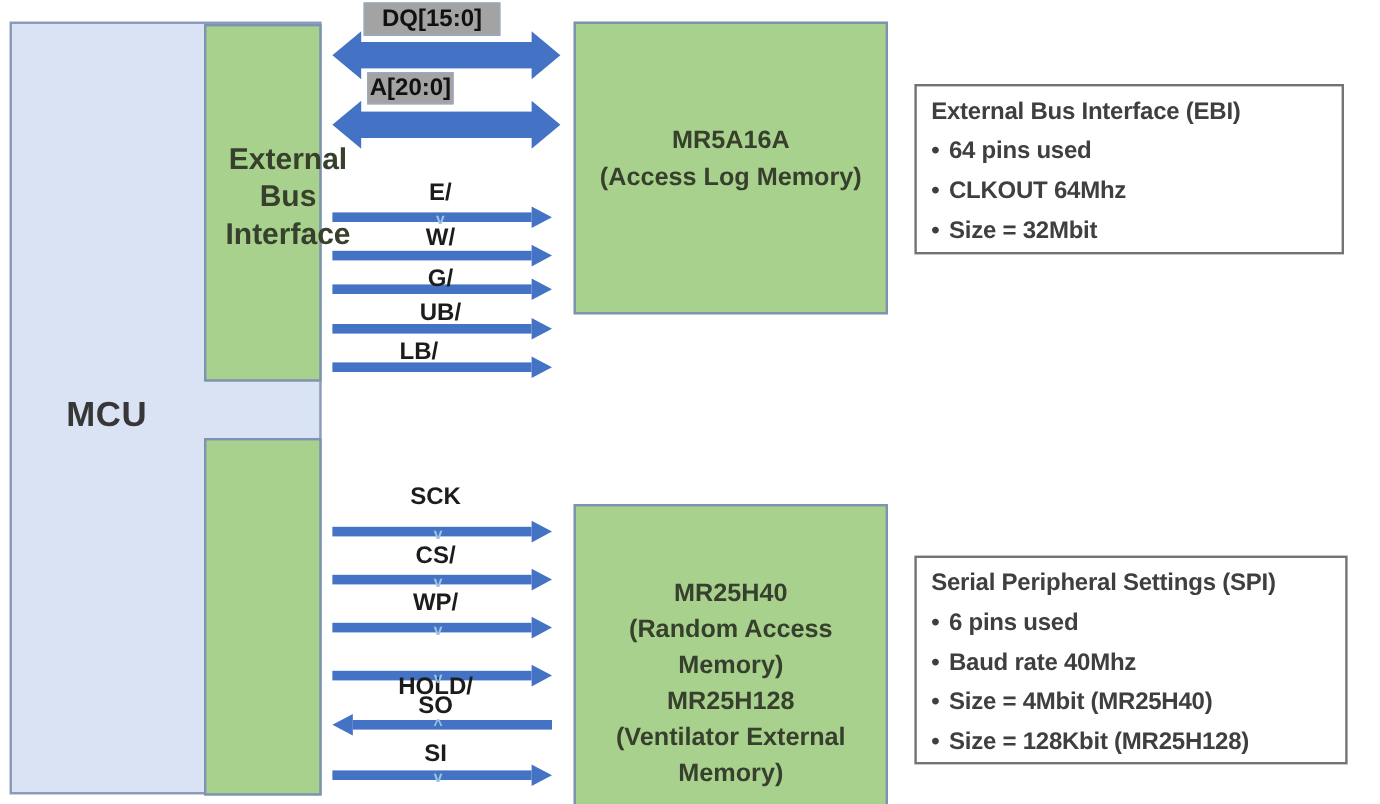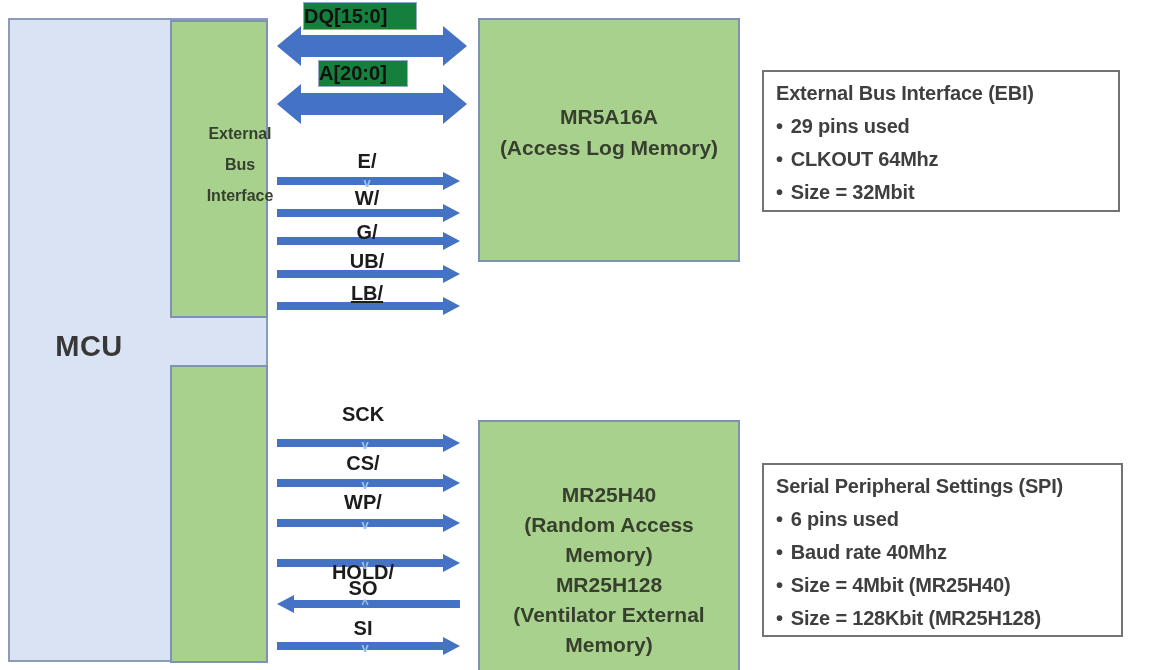"DQ[15:0]" .bus-label { background: #15803d -> #a3a3a3; text-align: none -> center }
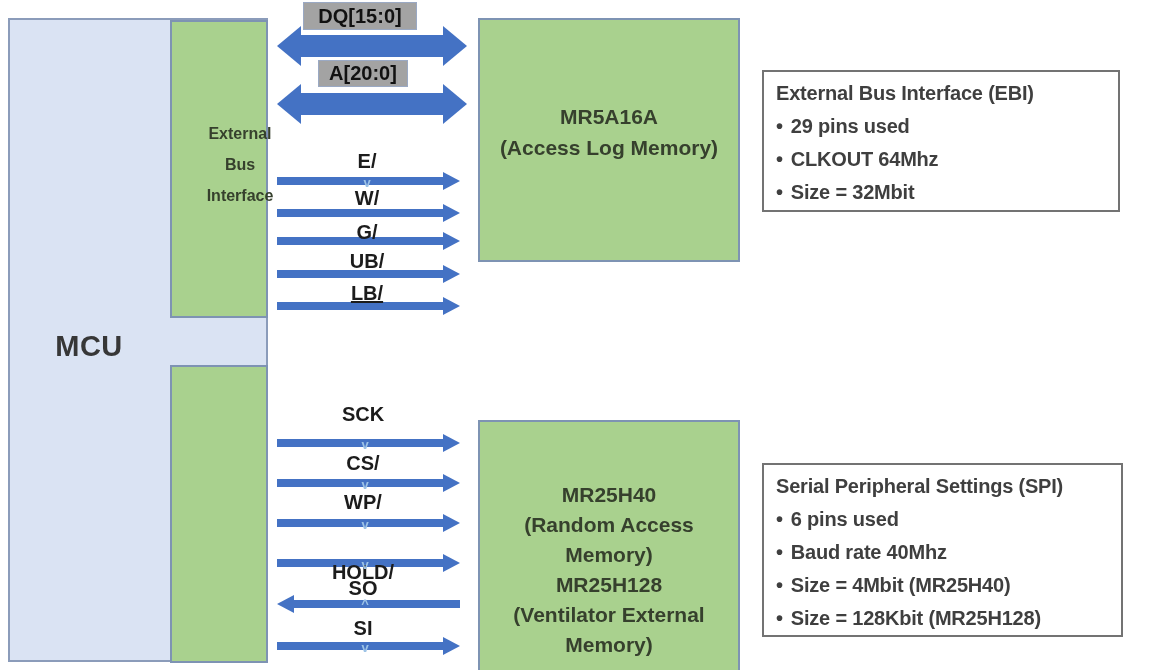"A[20:0]" div.bus-label { left: 318px -> 306px; width: 90px -> 72px }
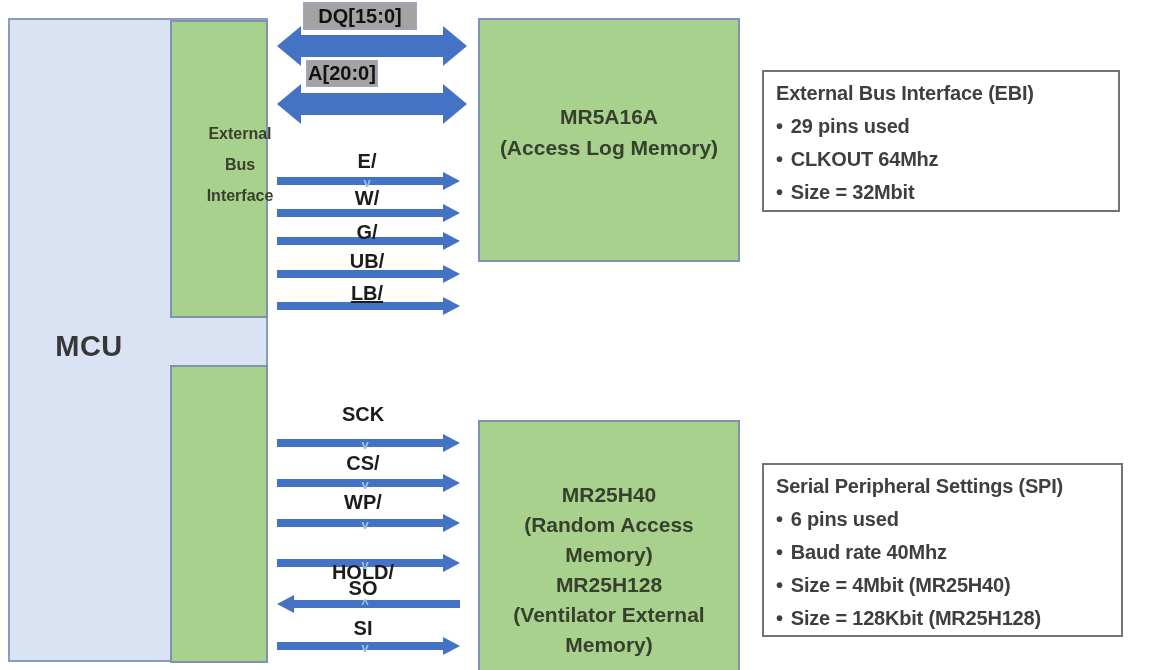"External Bus Interface" .ebi-box .lbl { font-size: 16px -> 25px }
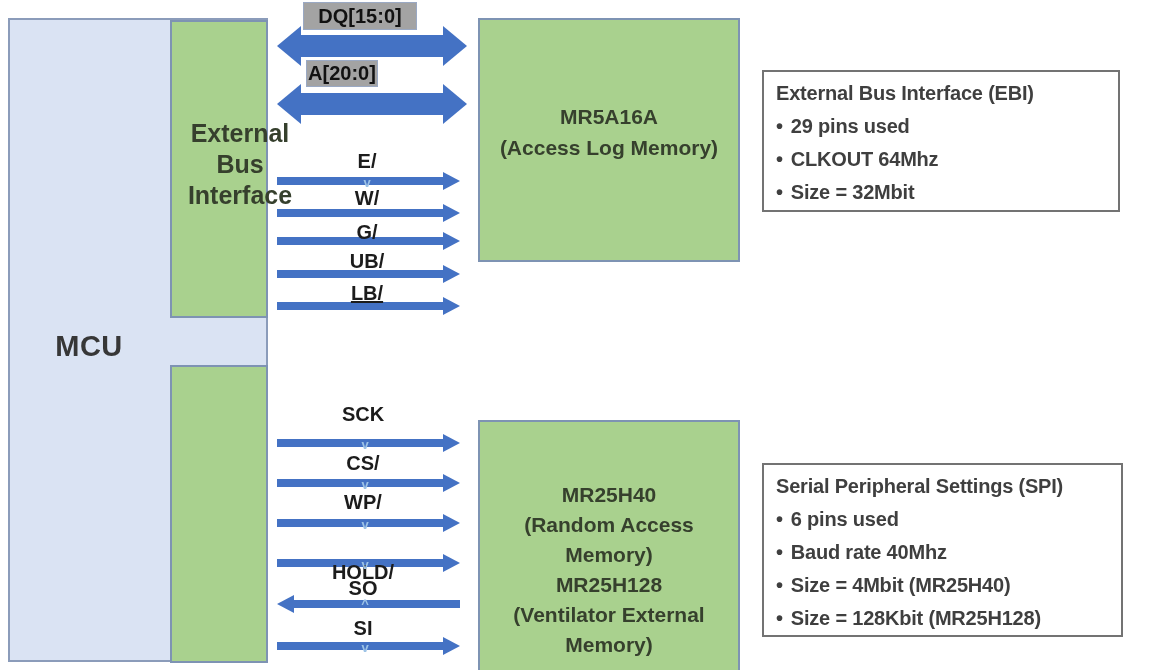"29 pins used" span { text: 29 -> 64 }
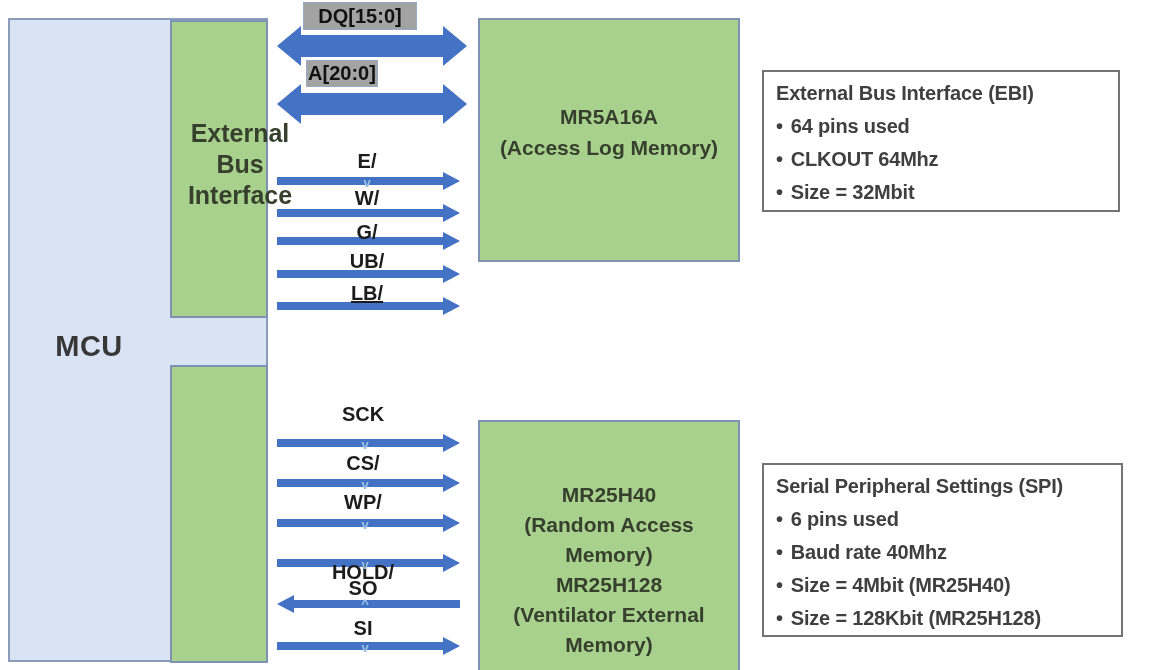"LB/" div.sig { left: 307px -> 289px; text-decoration: underline -> none }
